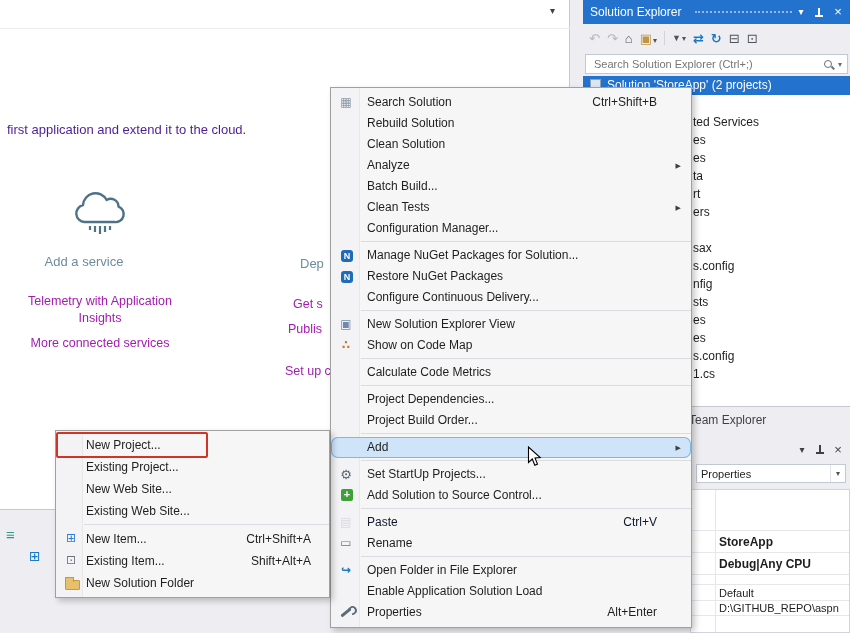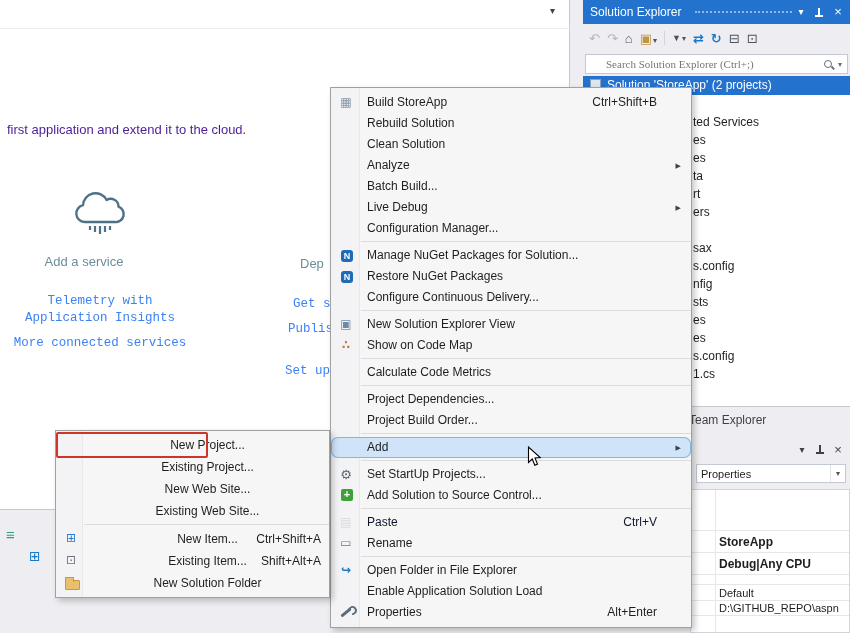"Search Solution Explorer (Ctrl+;)" .sbx input { font-family: Liberation Serif, serif -> Liberation Sans, sans-serif; padding: 0 20px -> 0 8px }
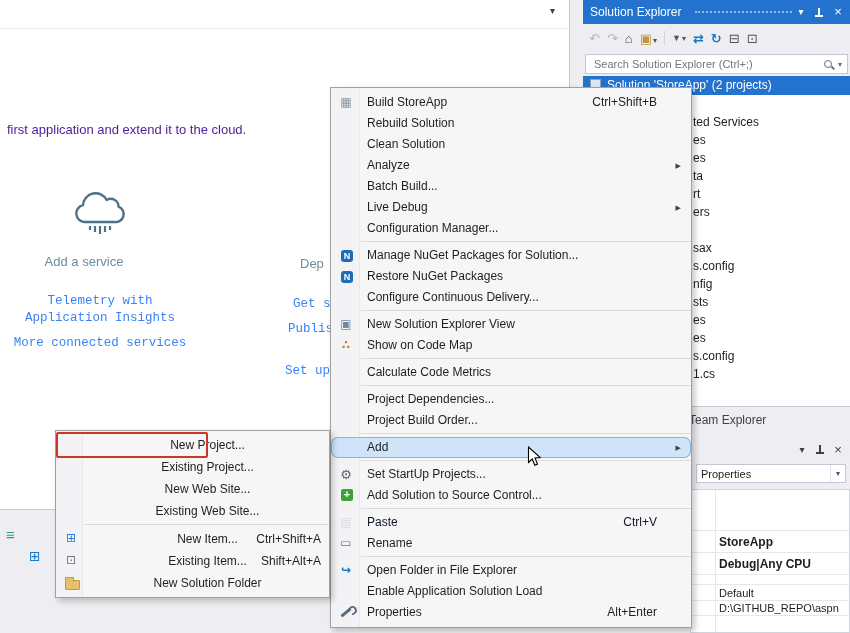"Build StoreApp" span.lbl { text: Build StoreApp -> Search Solution }
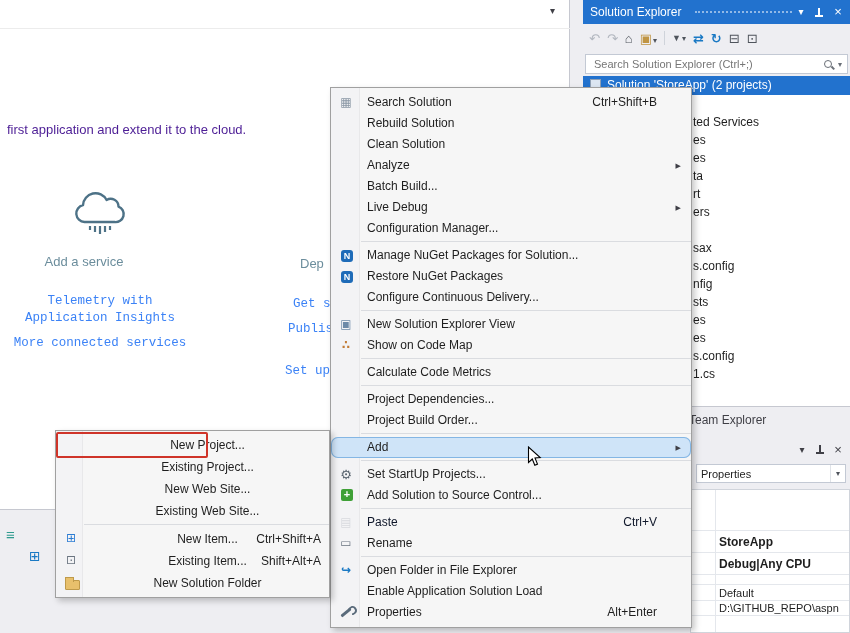"Live Debug" span.lbl { text: Live Debug -> Clean Tests }
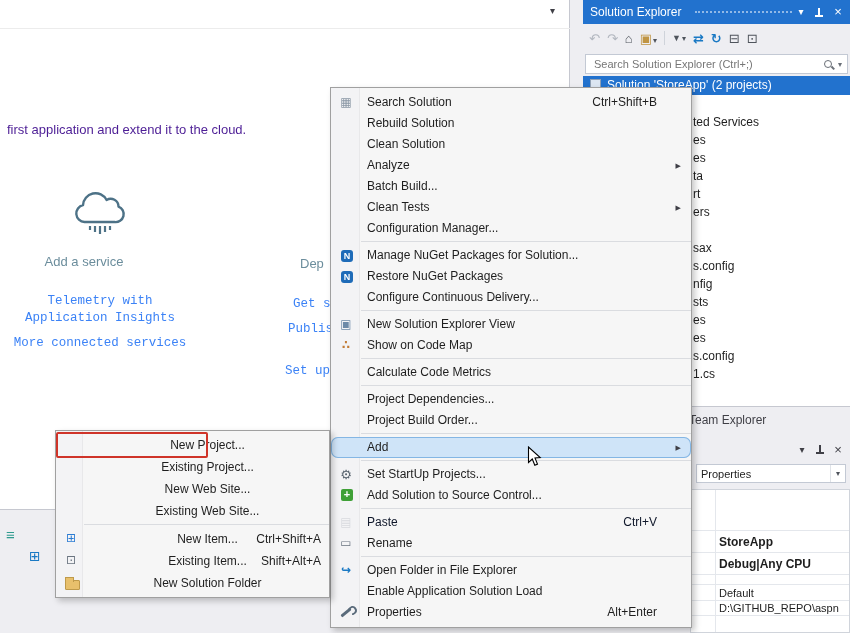"Telemetry with Application Insights" .link { color: #3b82f6 -> #a21caf; font-family: Liberation Mono, monospace -> none }
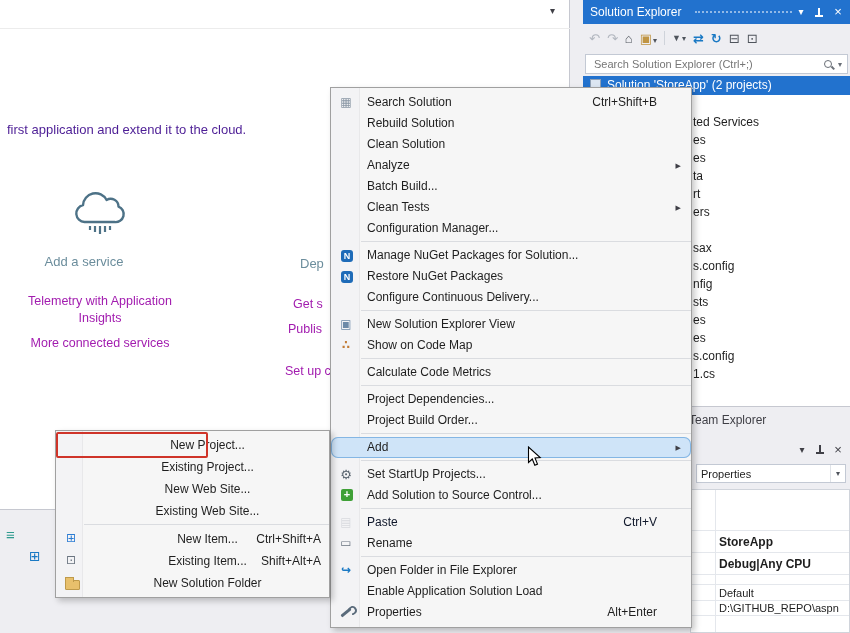"New Project..." .submenu { text-align: center -> none }
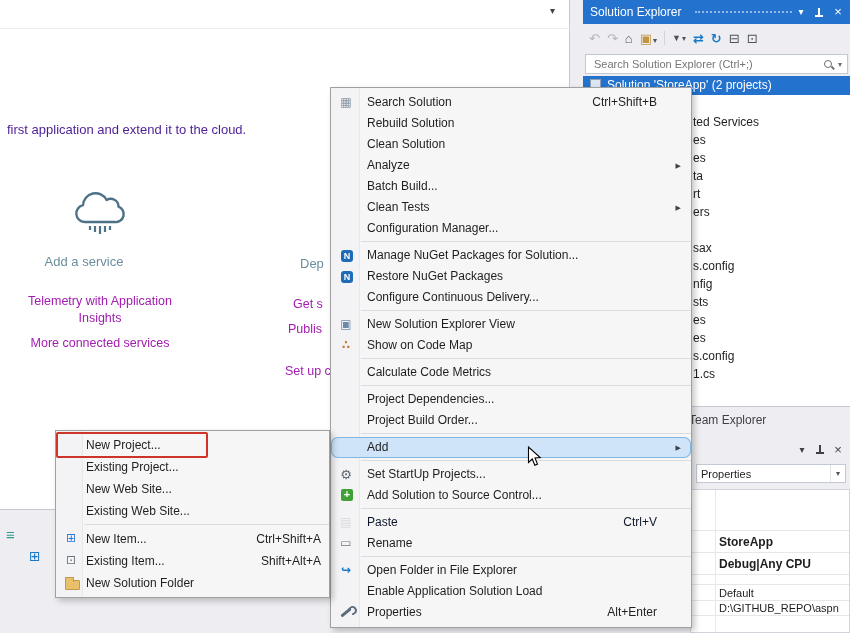"Ctrl+Shift+A" .smi .sc { right: 8px -> 18px }
